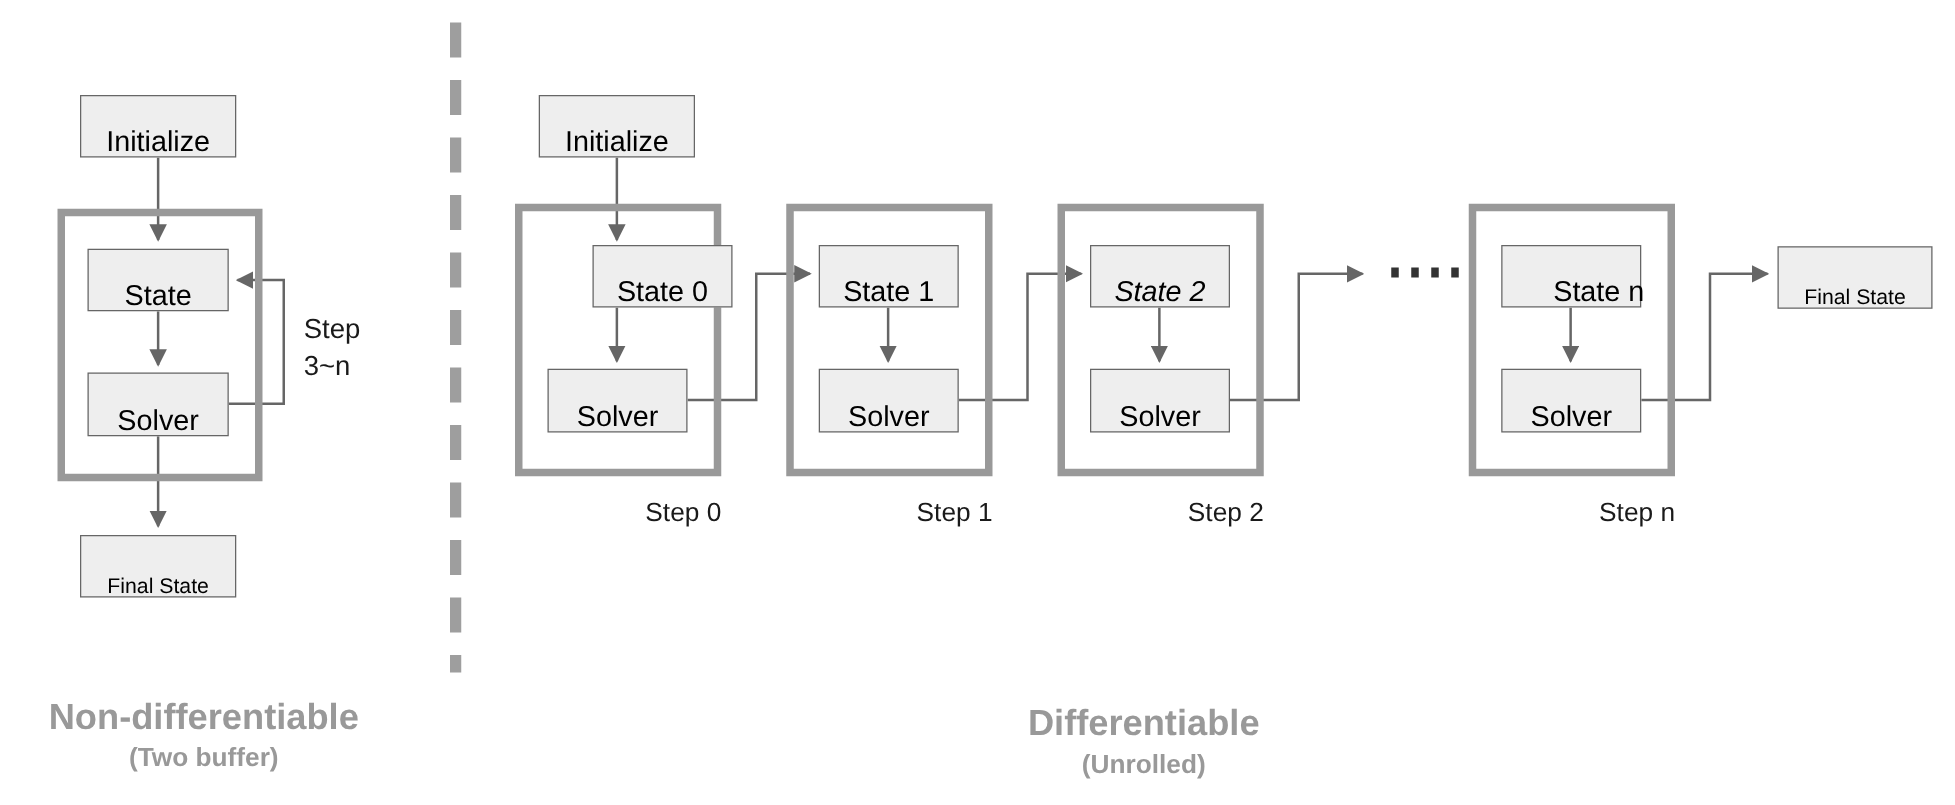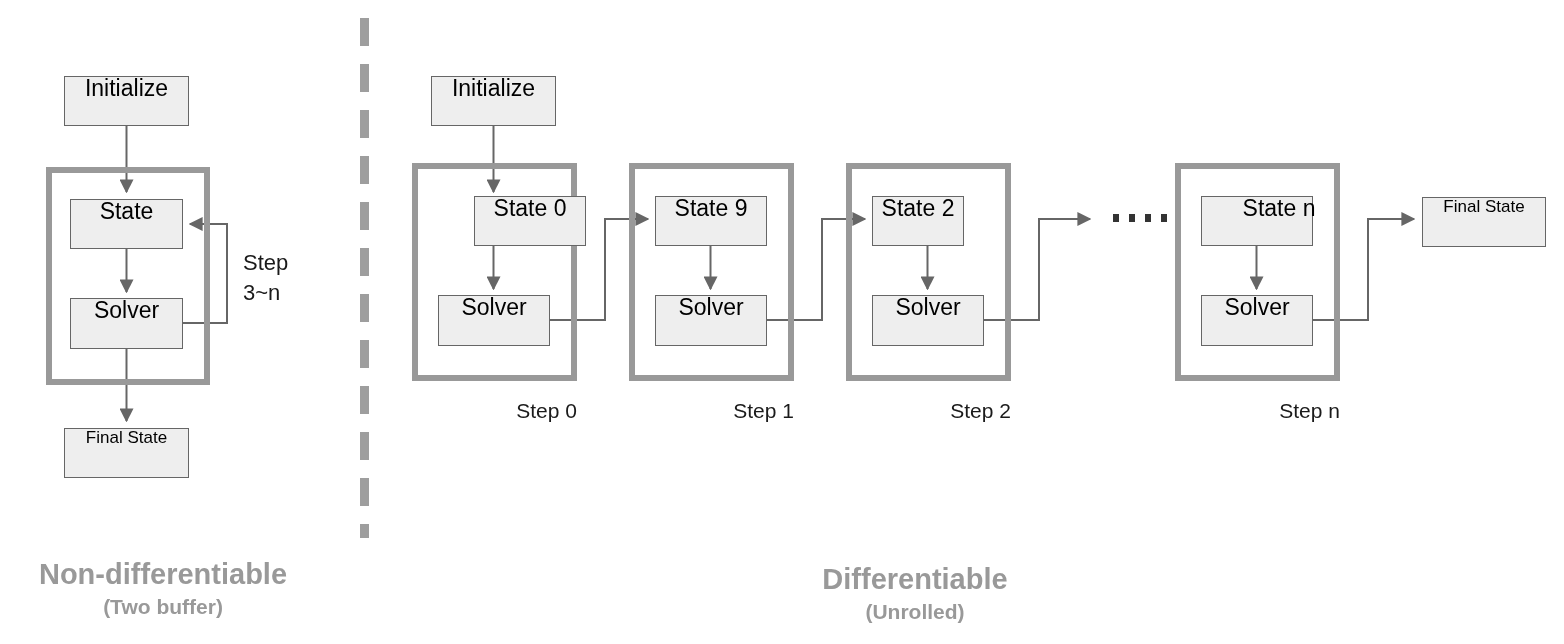"Initialize" .node { align-items: flex-start -> flex-end }
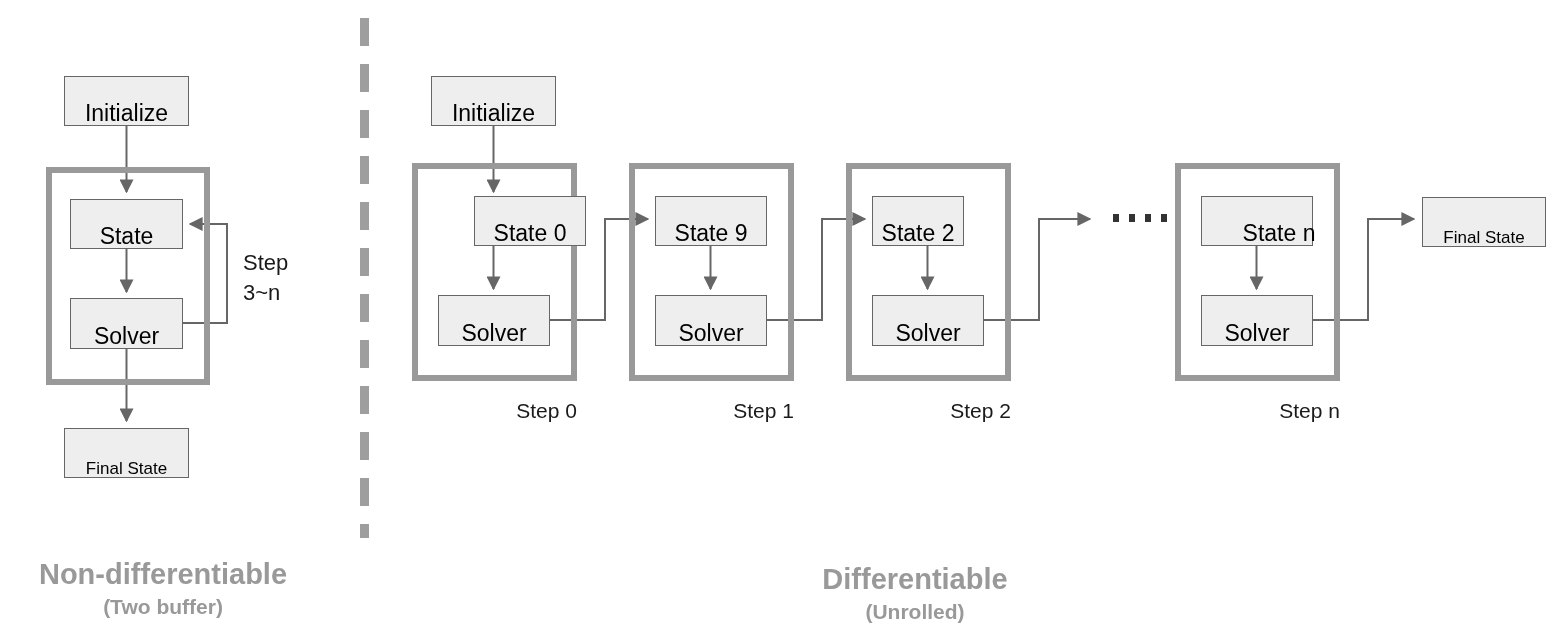"State 9" span { text: 9 -> 1 }
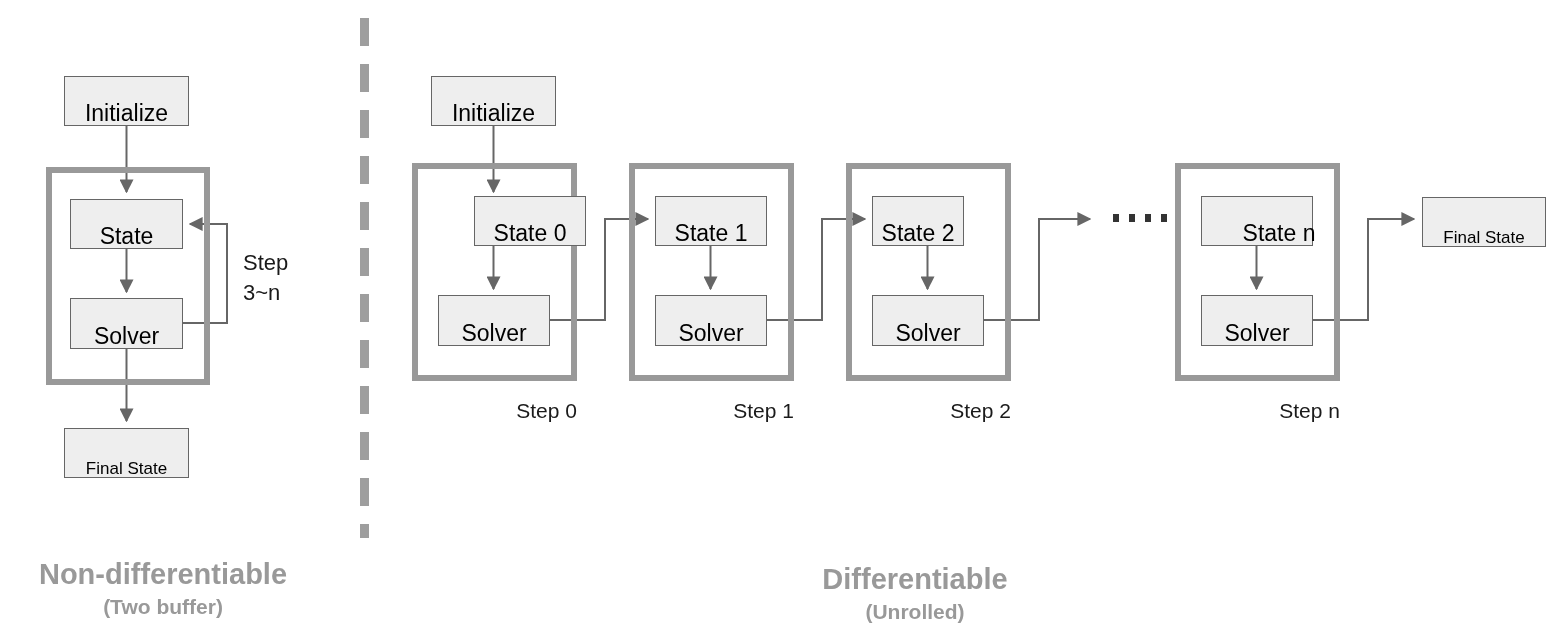"State 2" div.node { font-style: none -> italic; width: 92px -> 112px }
